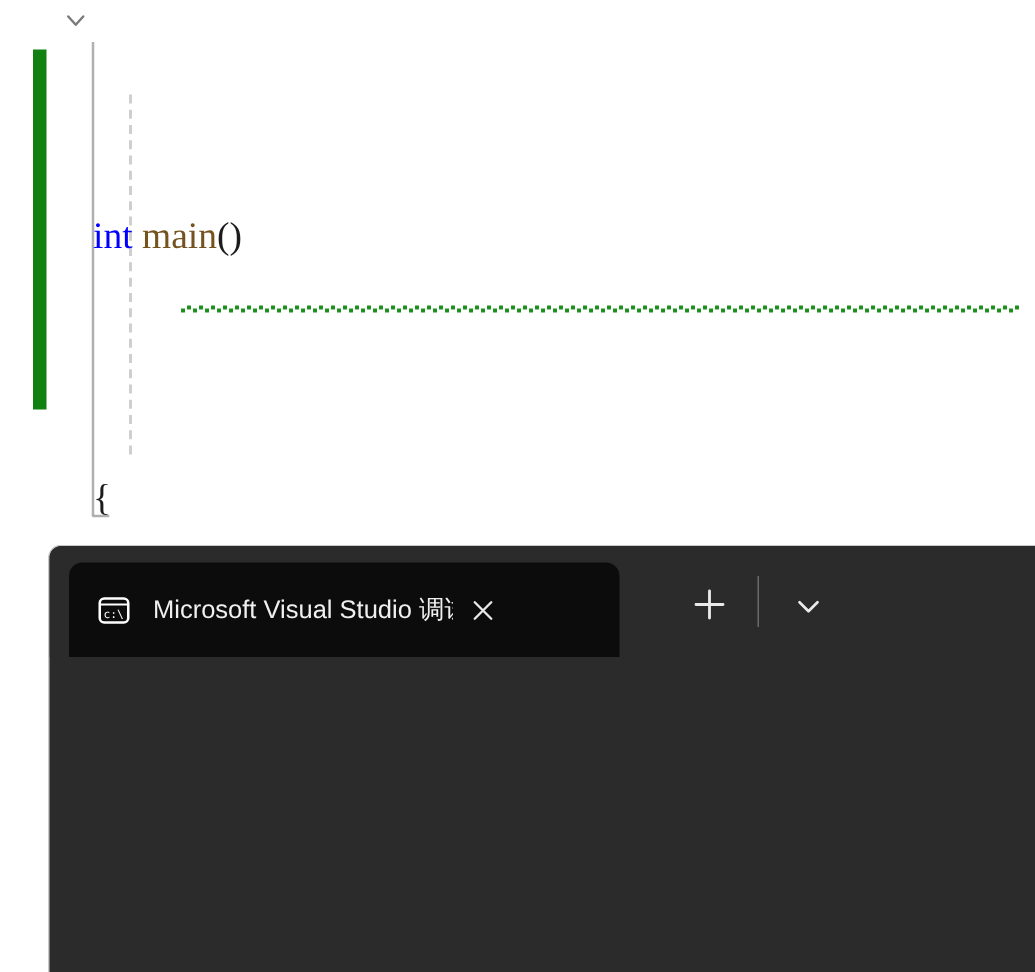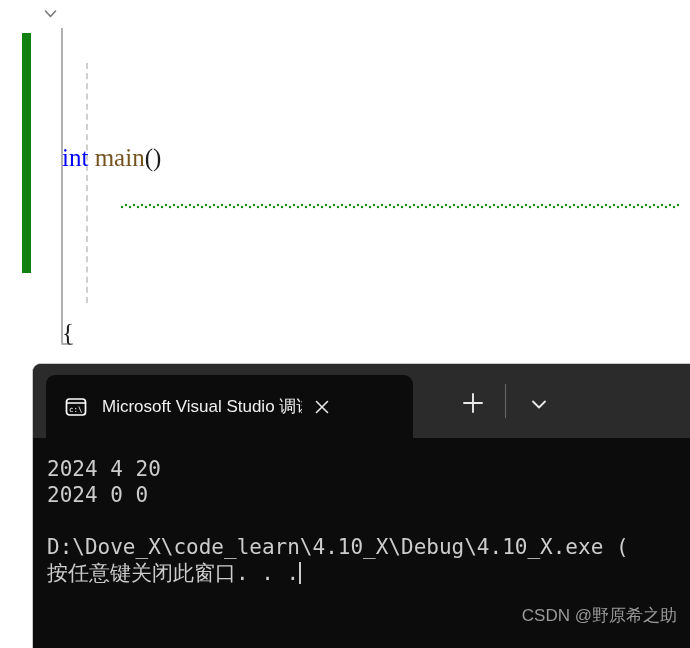"2024 4 20" div.term-body { html: <div> <div>2024 4 20</div> <div>2024 0 0</div> <div></div> <div>D:\Dove_X\code_learn\4.10_X\Debug\4.10_X.exe (</div> <div><span>按任意键关闭此窗口. . .</span><span></span></div> <div>CSDN @野原希之助</div> </div> -> none }
